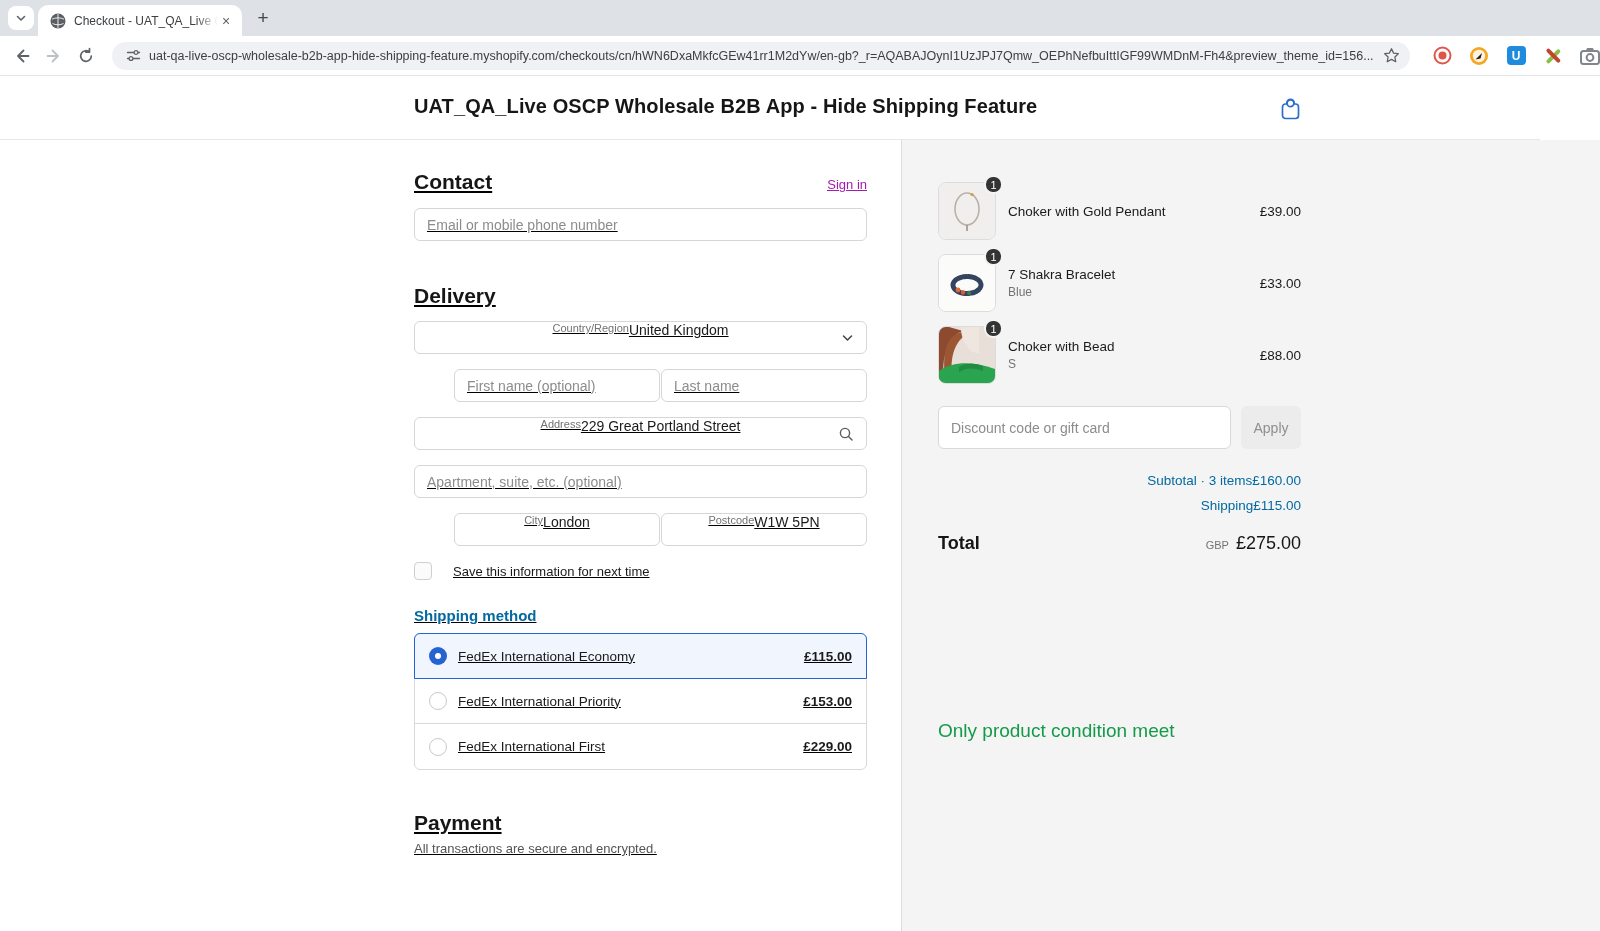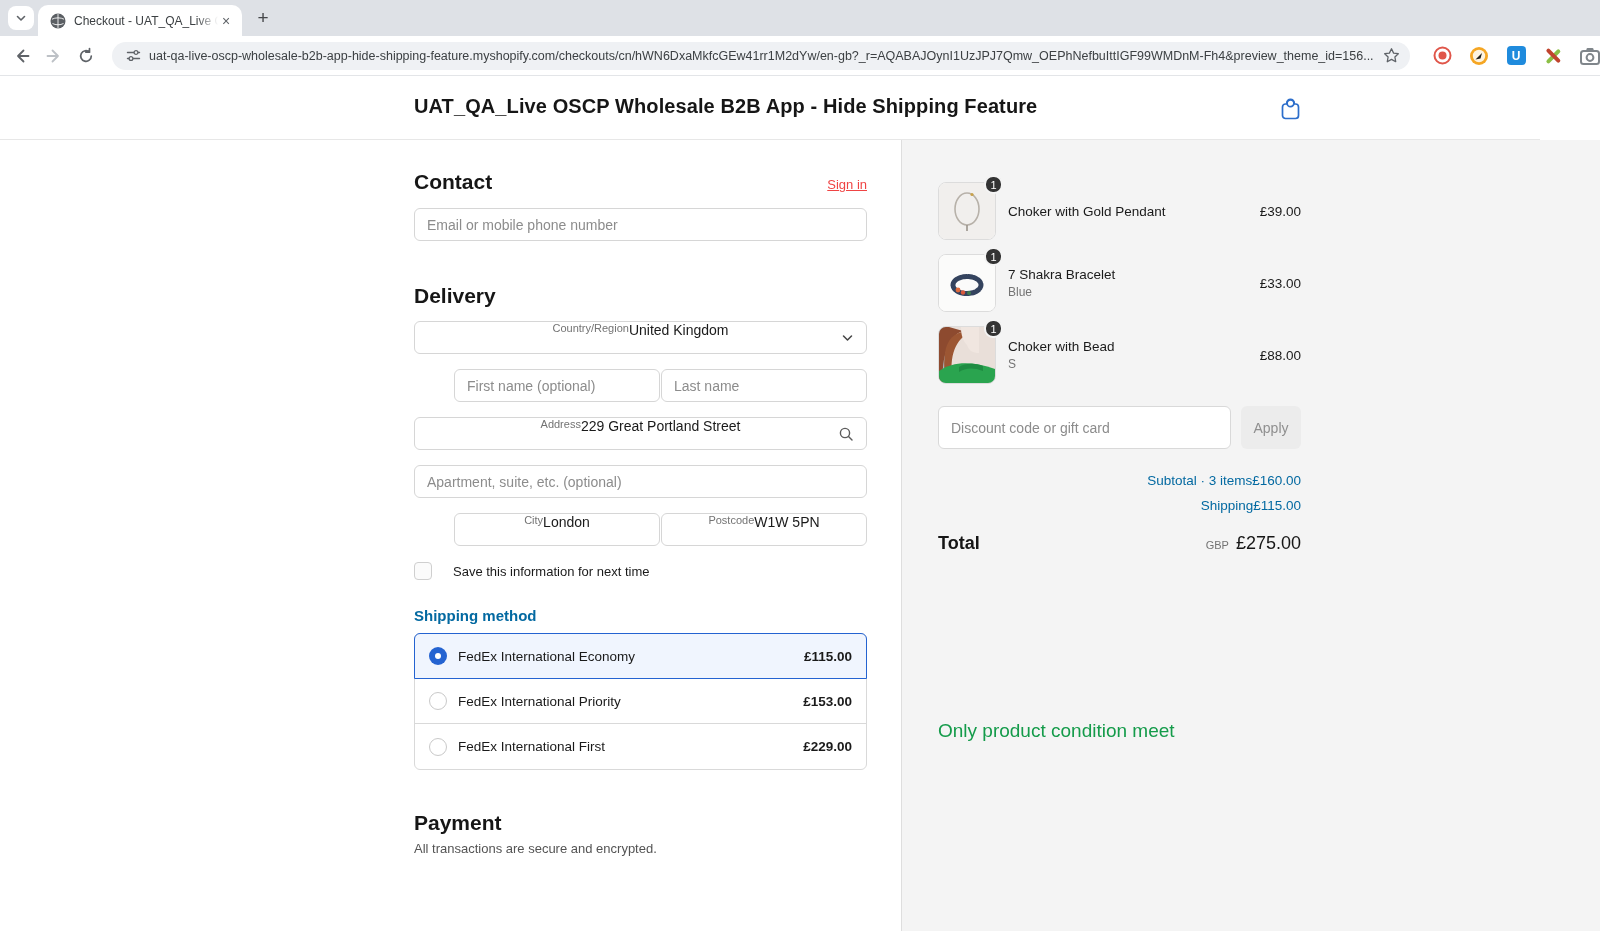"Contact" .form-col { text-decoration: none -> underline }
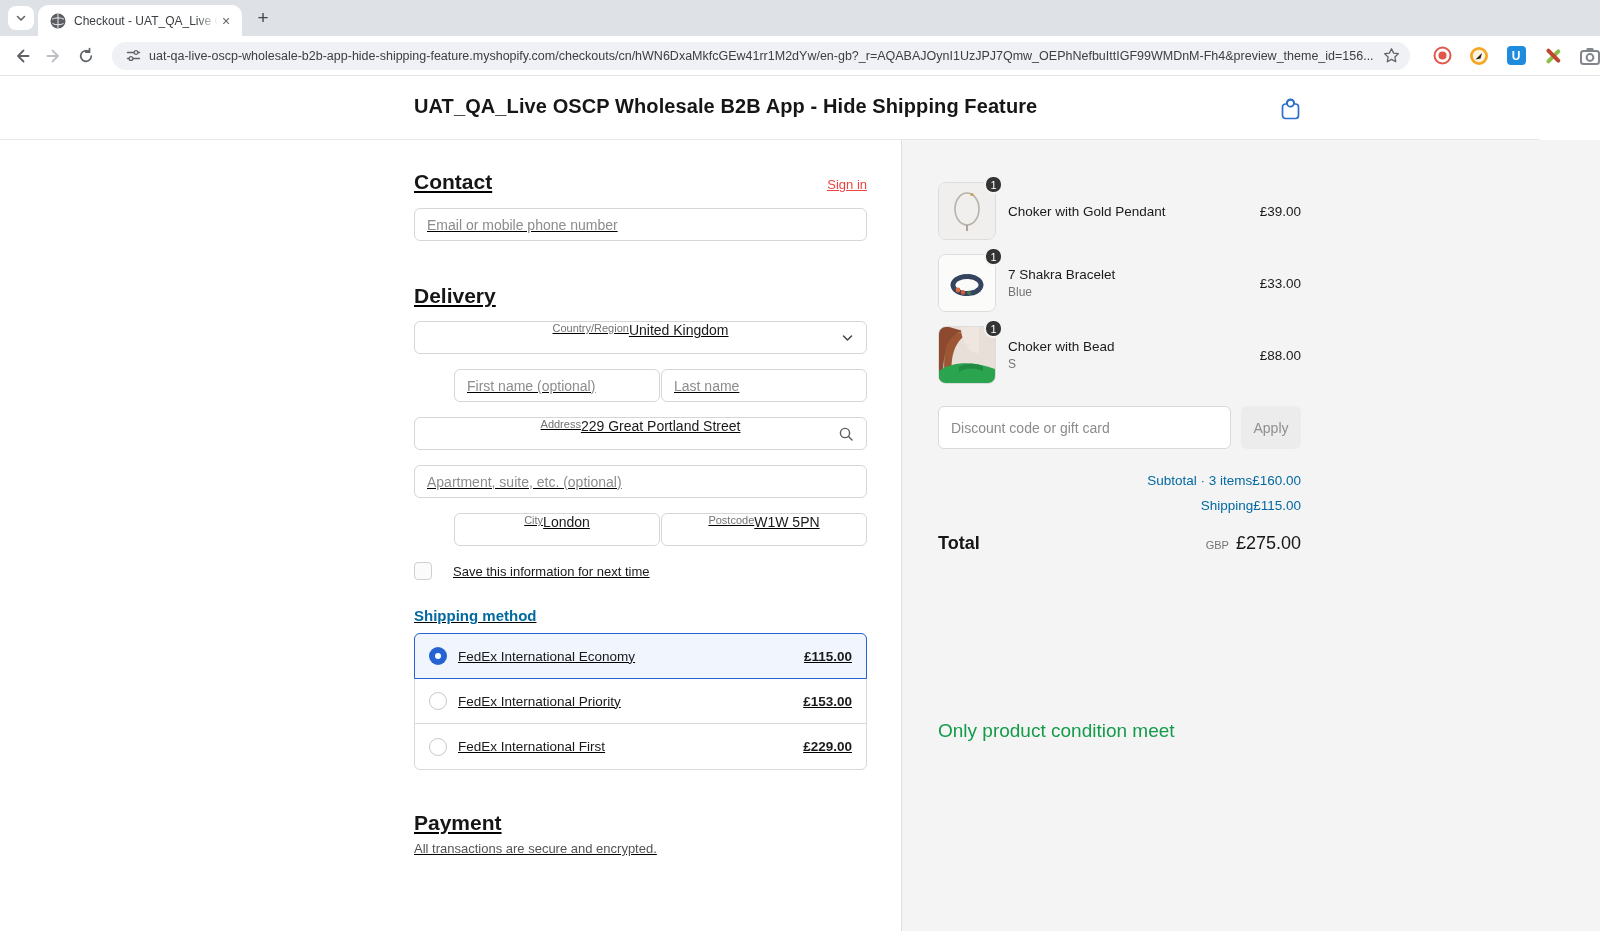"Sign in" .signin { color: #ef4444 -> #a21caf }
